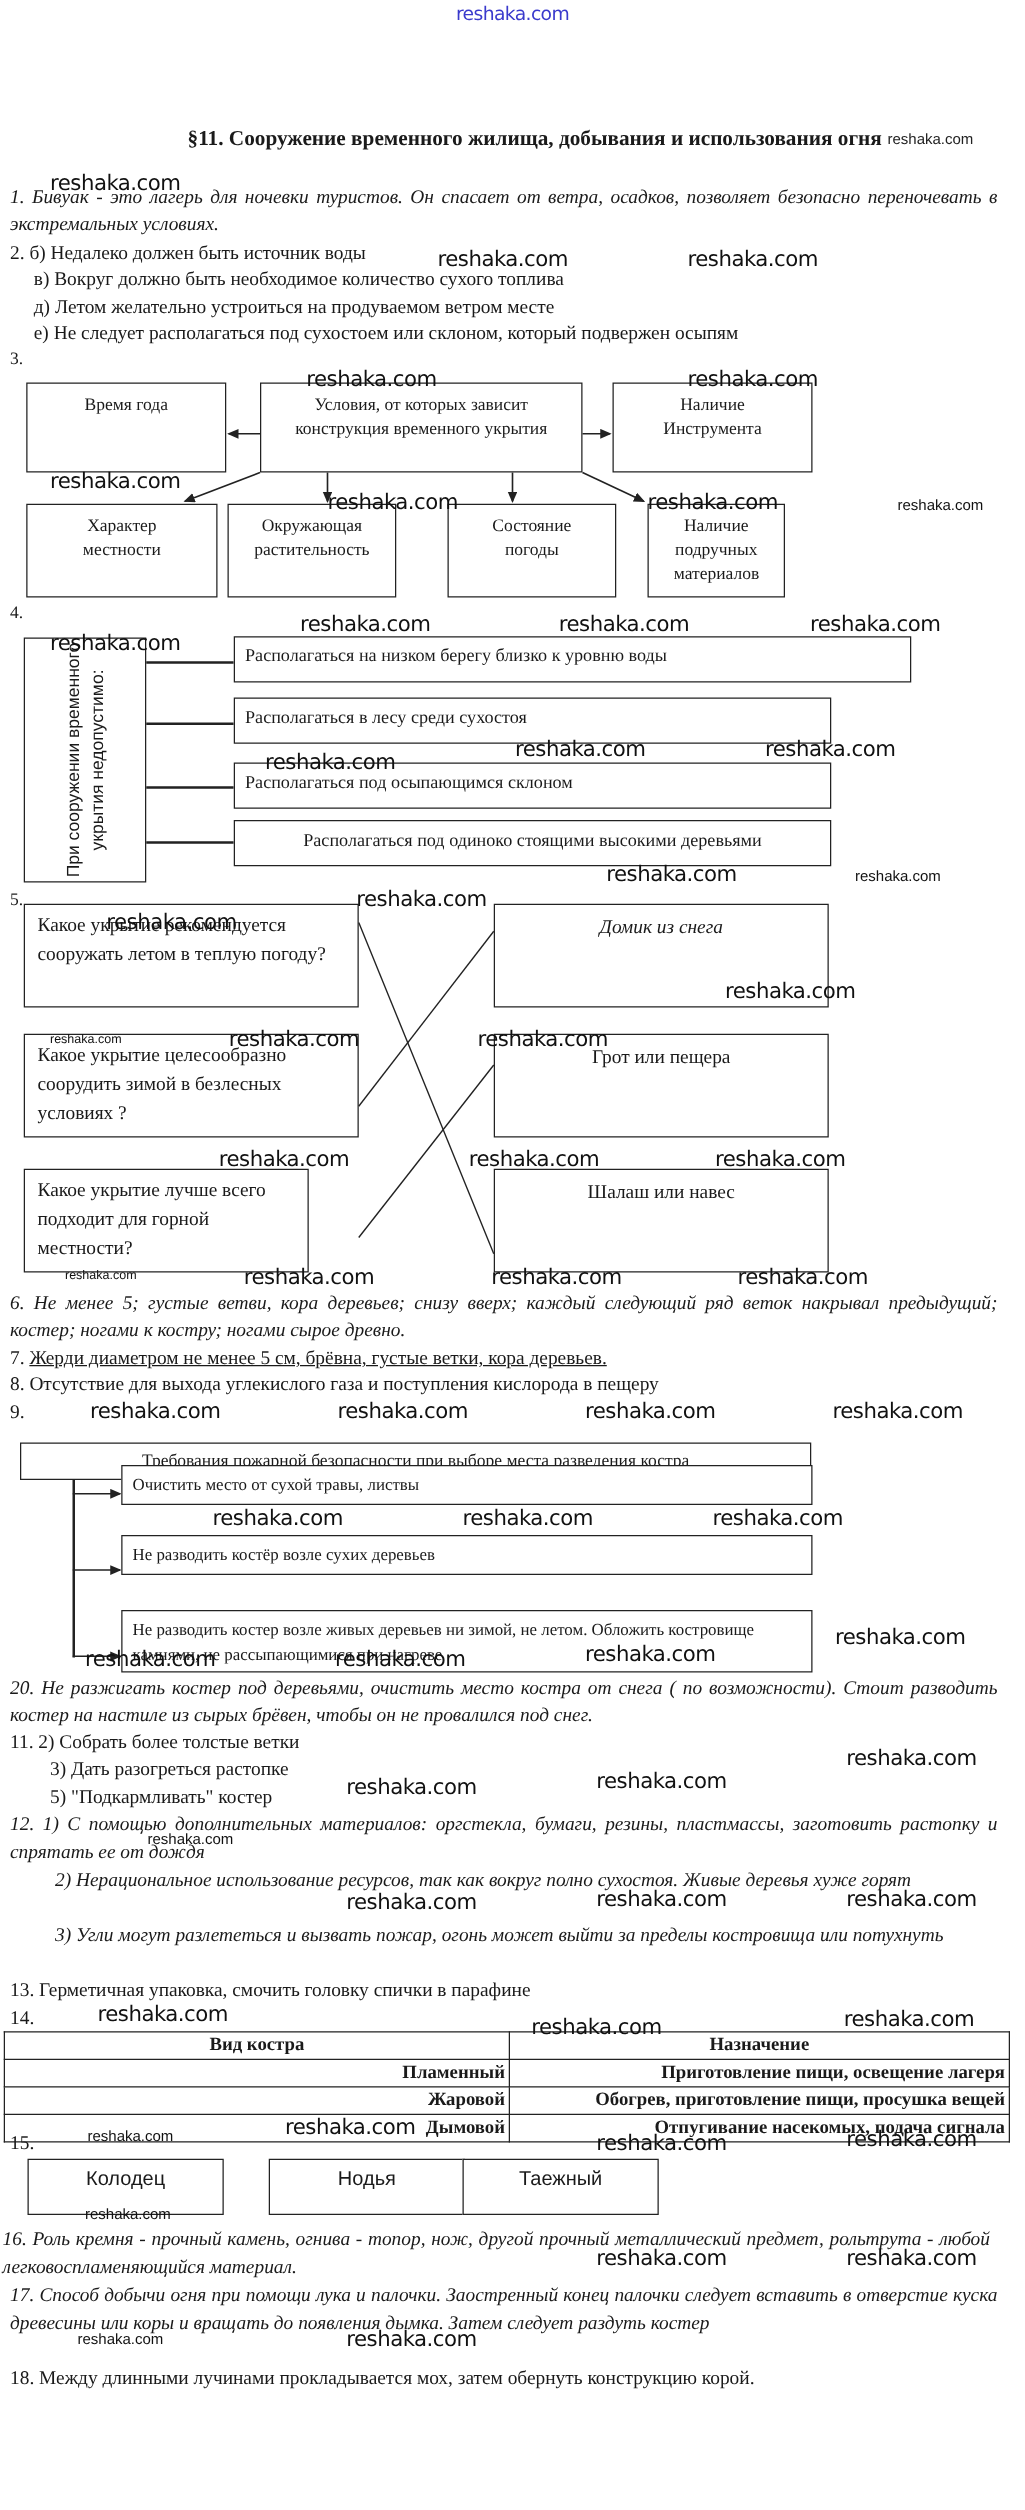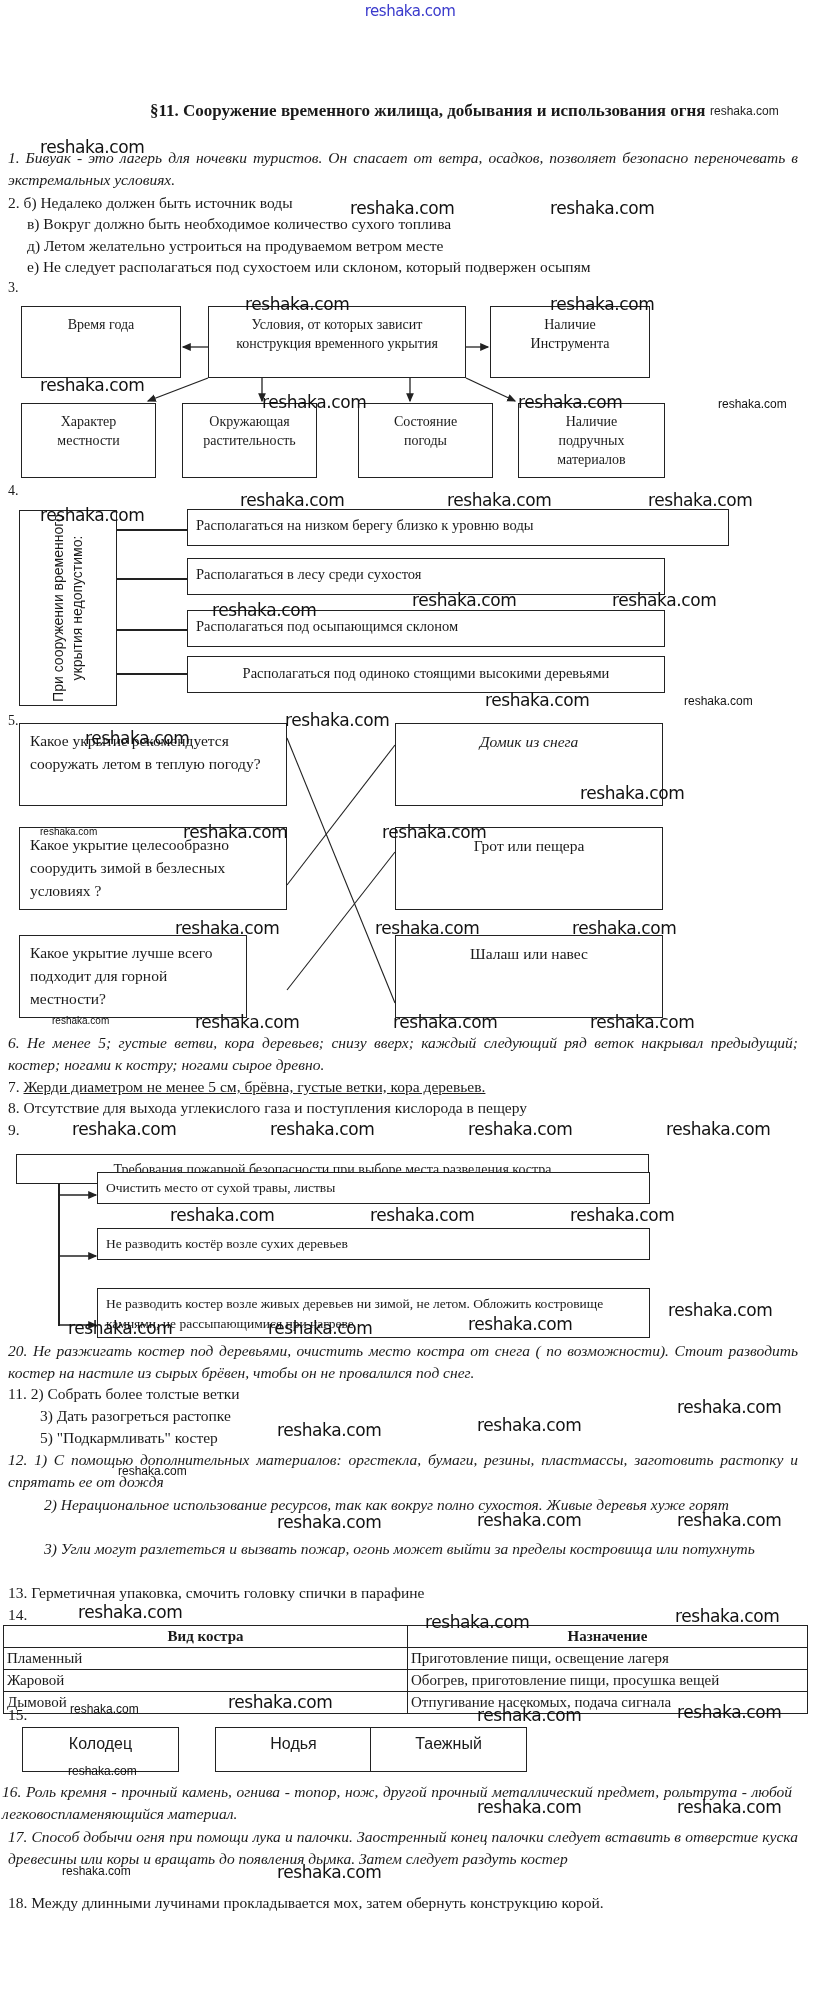"Характер местности" div.abs { width: 135px -> 153px }
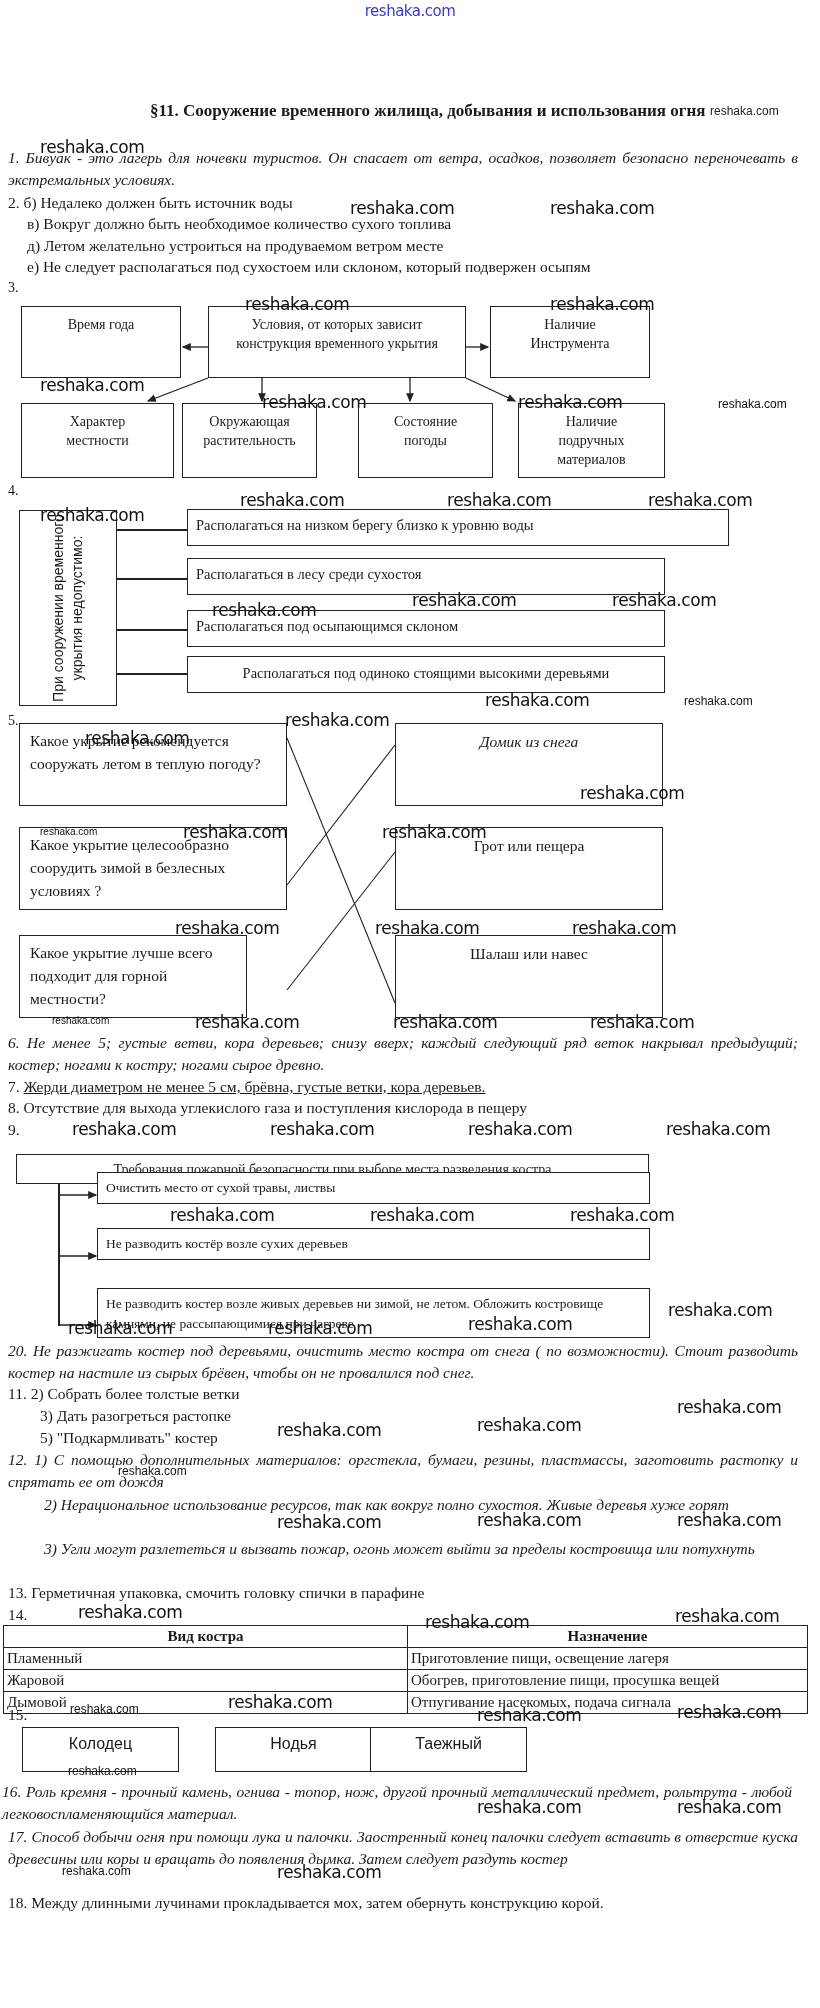"Наличие подручных материалов" div.abs { width: 147px -> 110px }
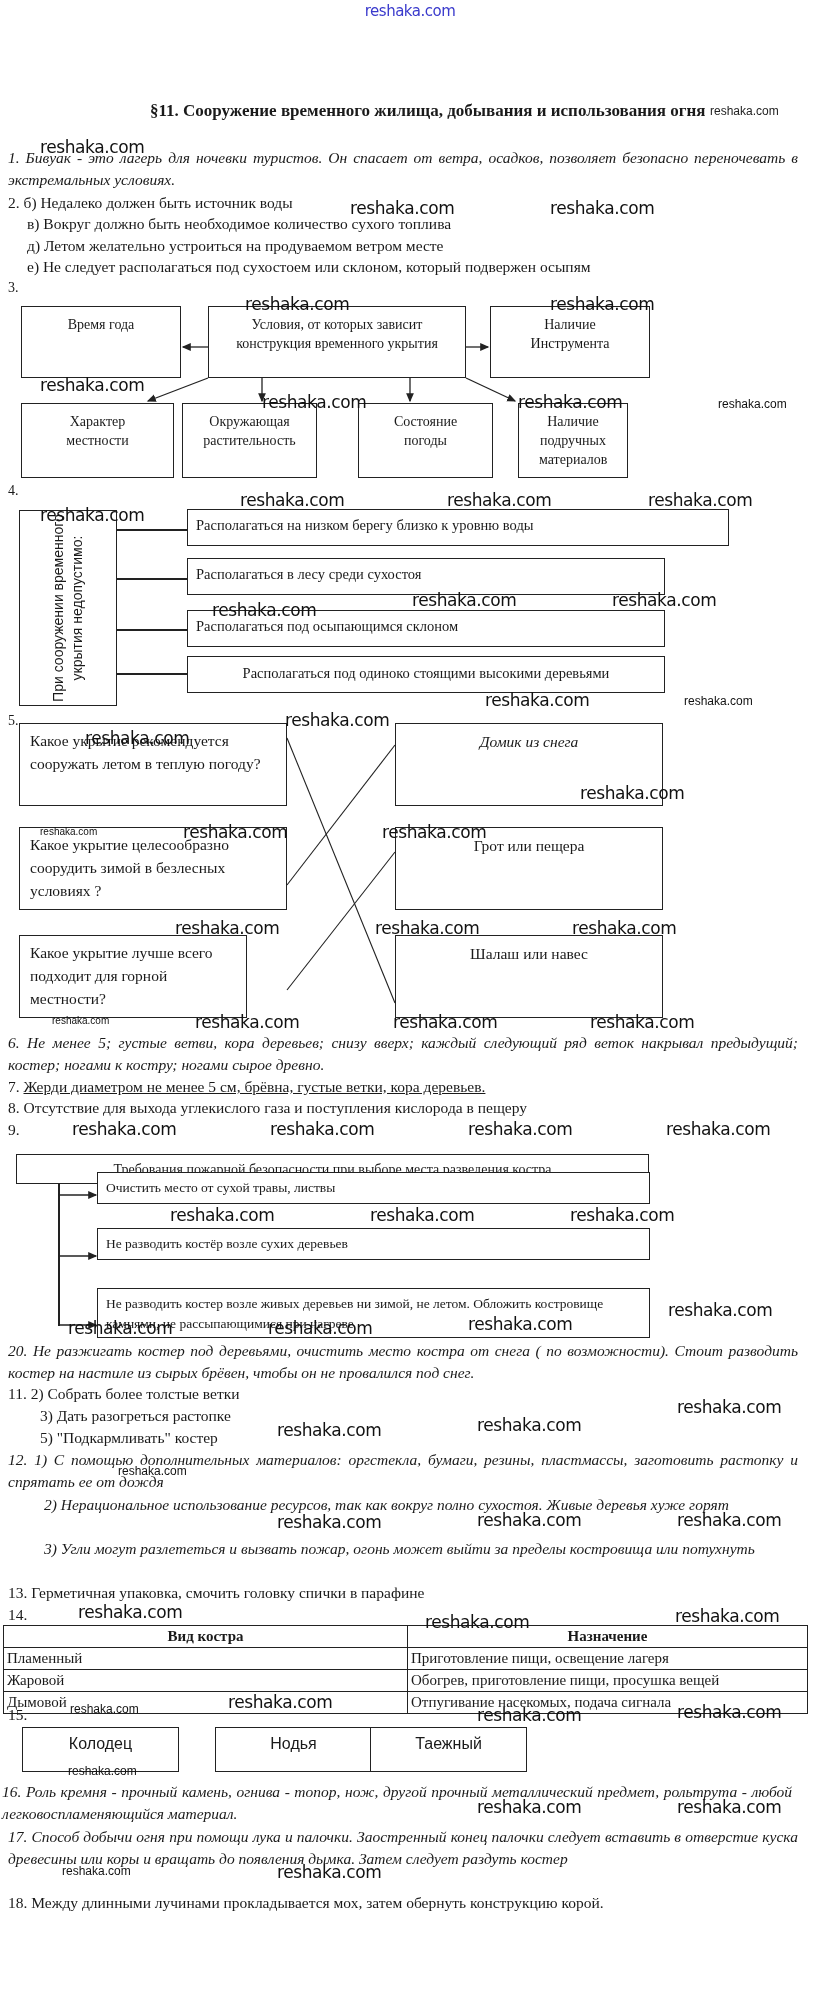"Пламенный" table.t14 td, table.t14 th { font-weight: normal -> bold; text-align: left -> right }
